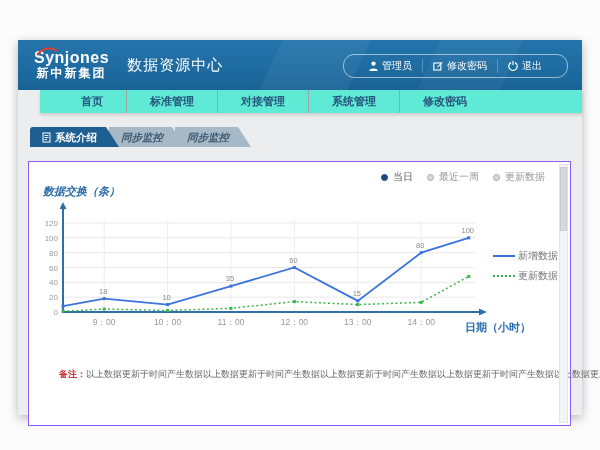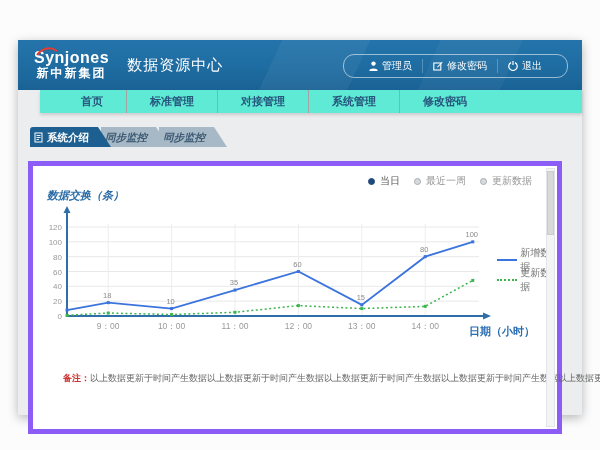"系统介绍" .tab { padding: 0 22px 0 4px -> 0 22px 0 12px }
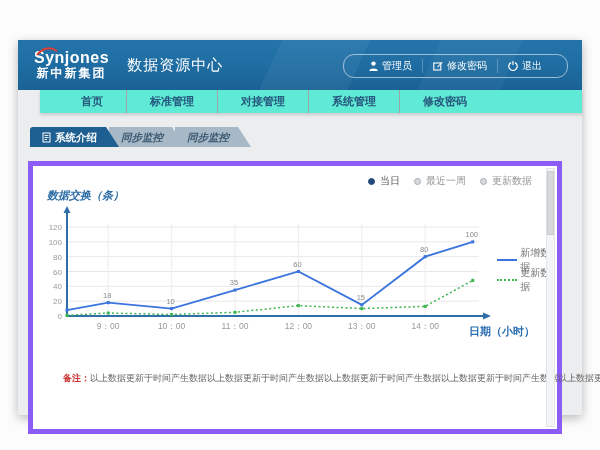"当日" .panel { border: 5px solid #8b5cf6 -> 1px solid #8b5cf6; right: 20px -> 11px }
